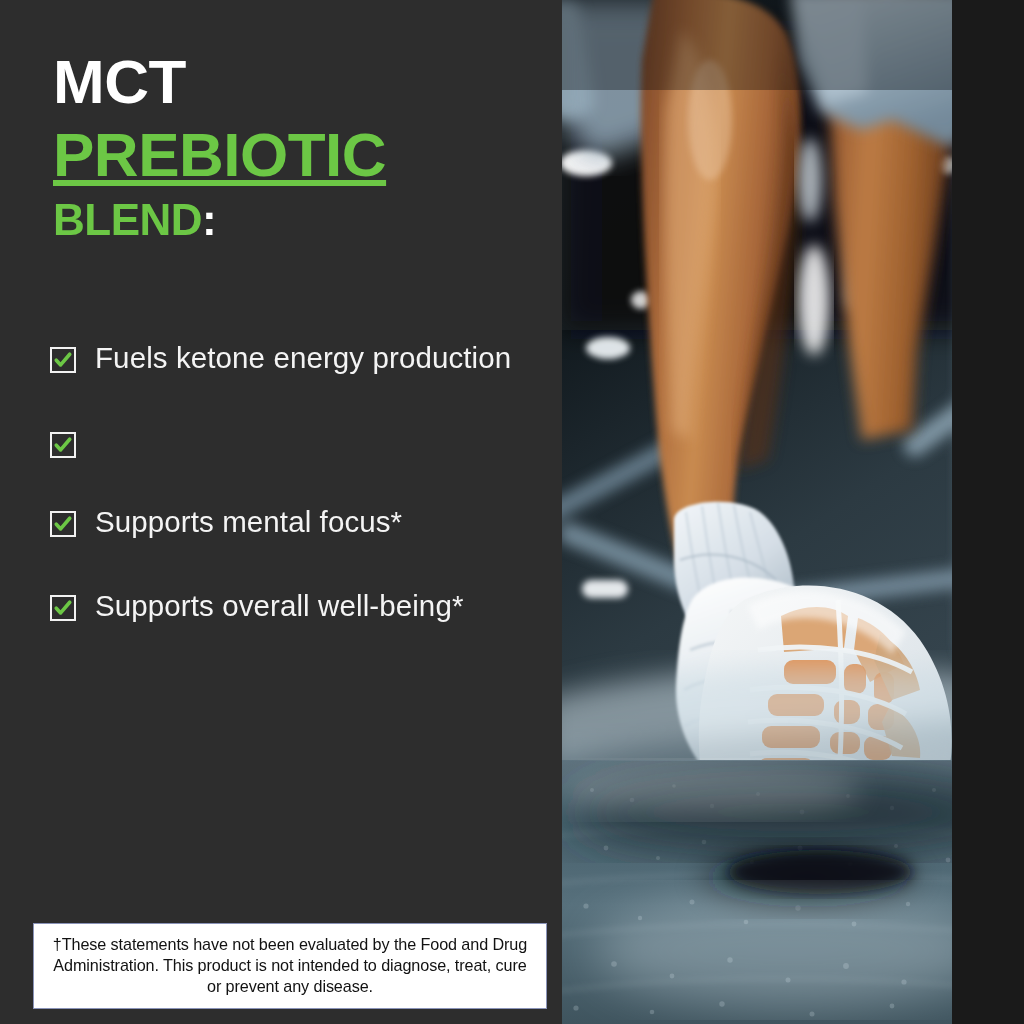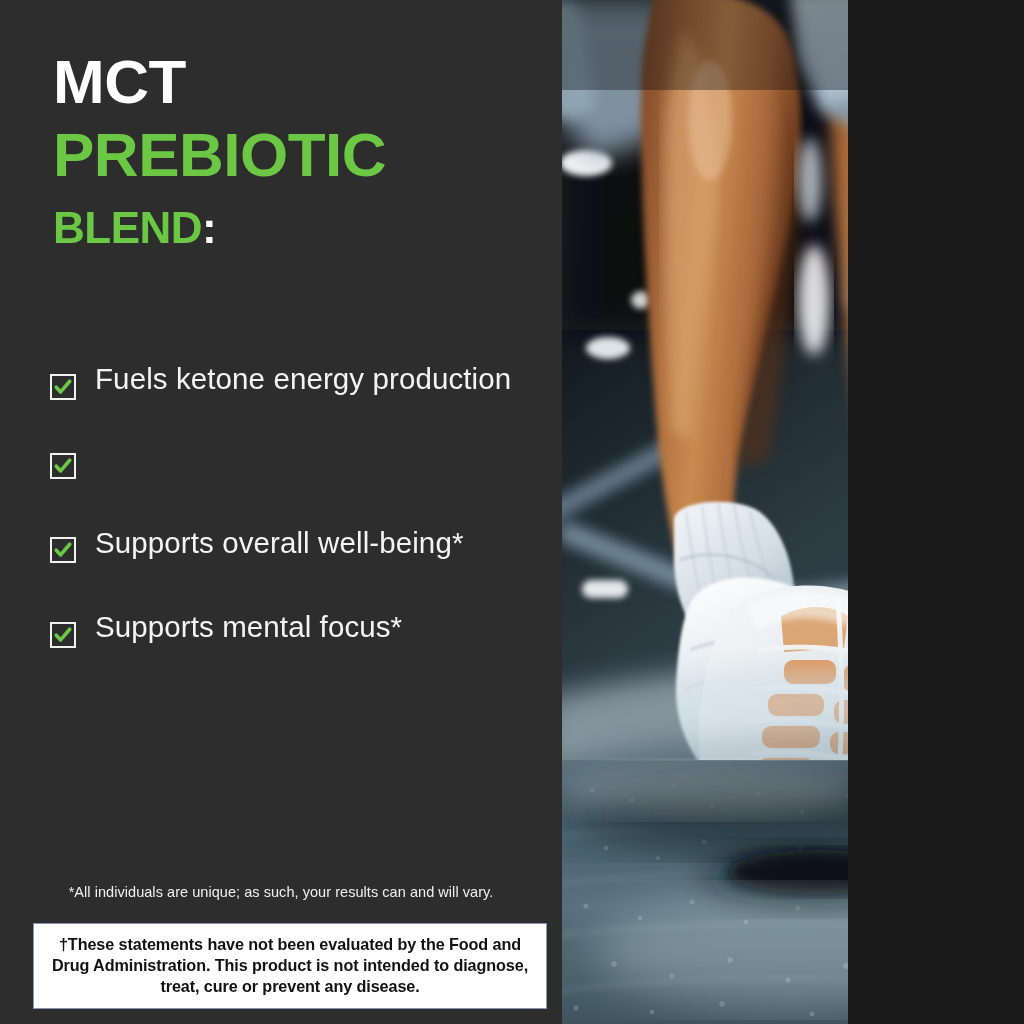"MCT" #canvas { width: 848px -> 952px }
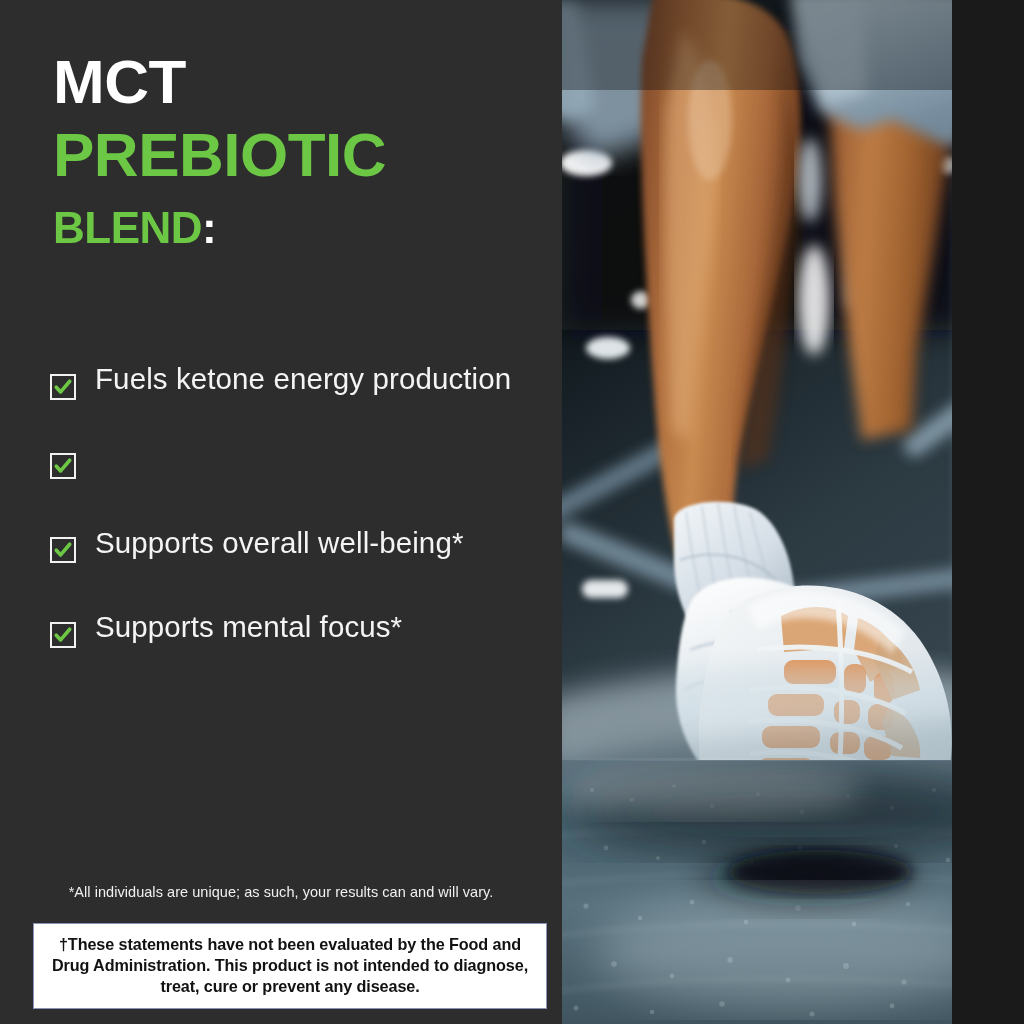"PREBIOTIC" #head-prebiotic { margin-bottom: 20px -> 12px; text-decoration: none -> underline }
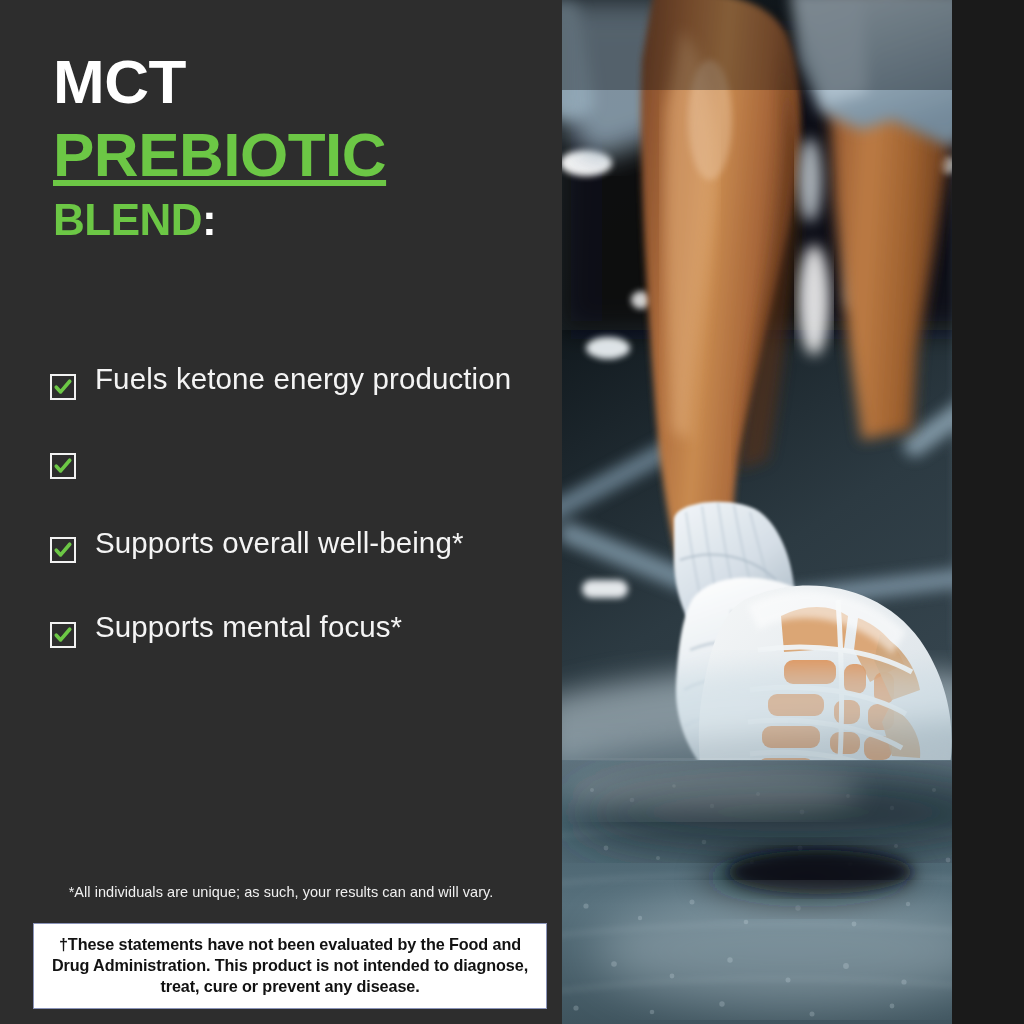"Fuels ketone energy production" .benefit-row { align-items: flex-end -> flex-start; margin-top: 21px -> none }
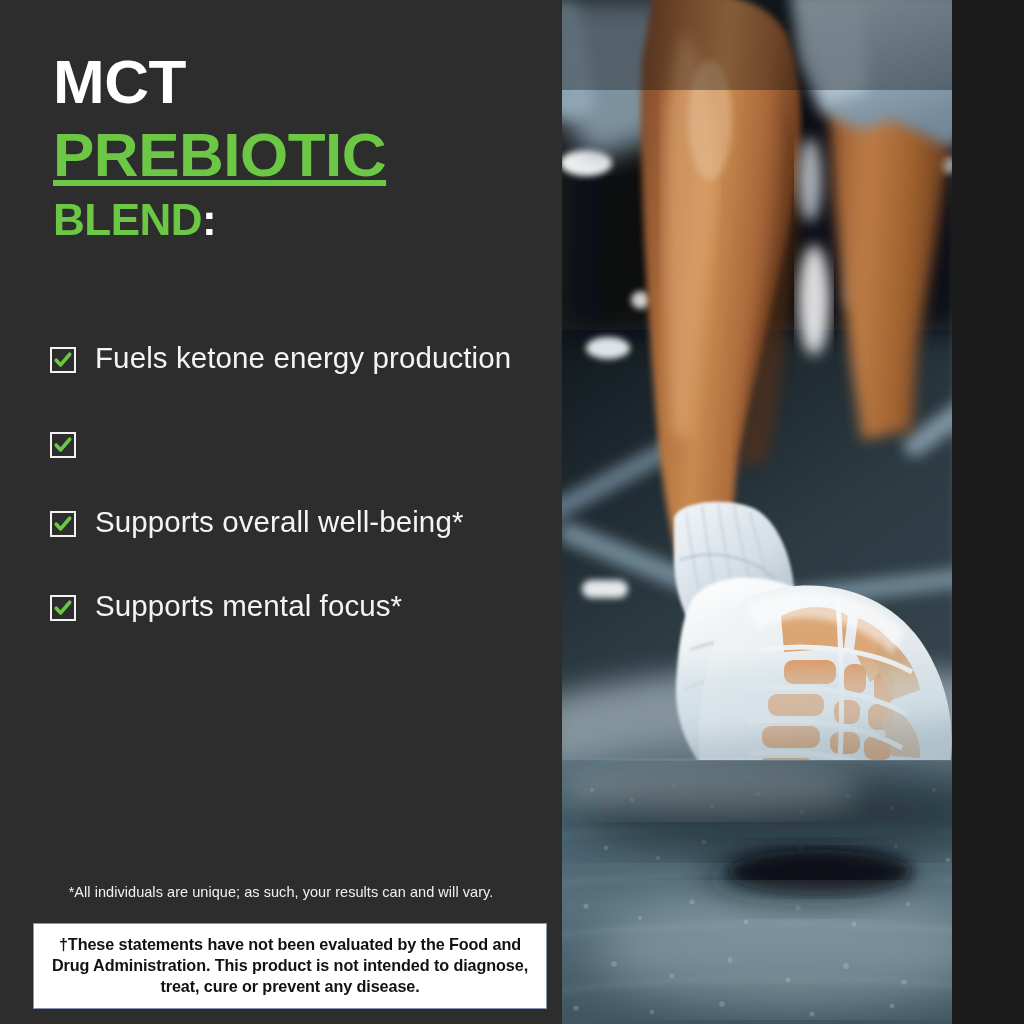"Supports overall well-being*" div.benefit-row { order: before "Supports mental focus*" -> after "Supports mental focus*" }
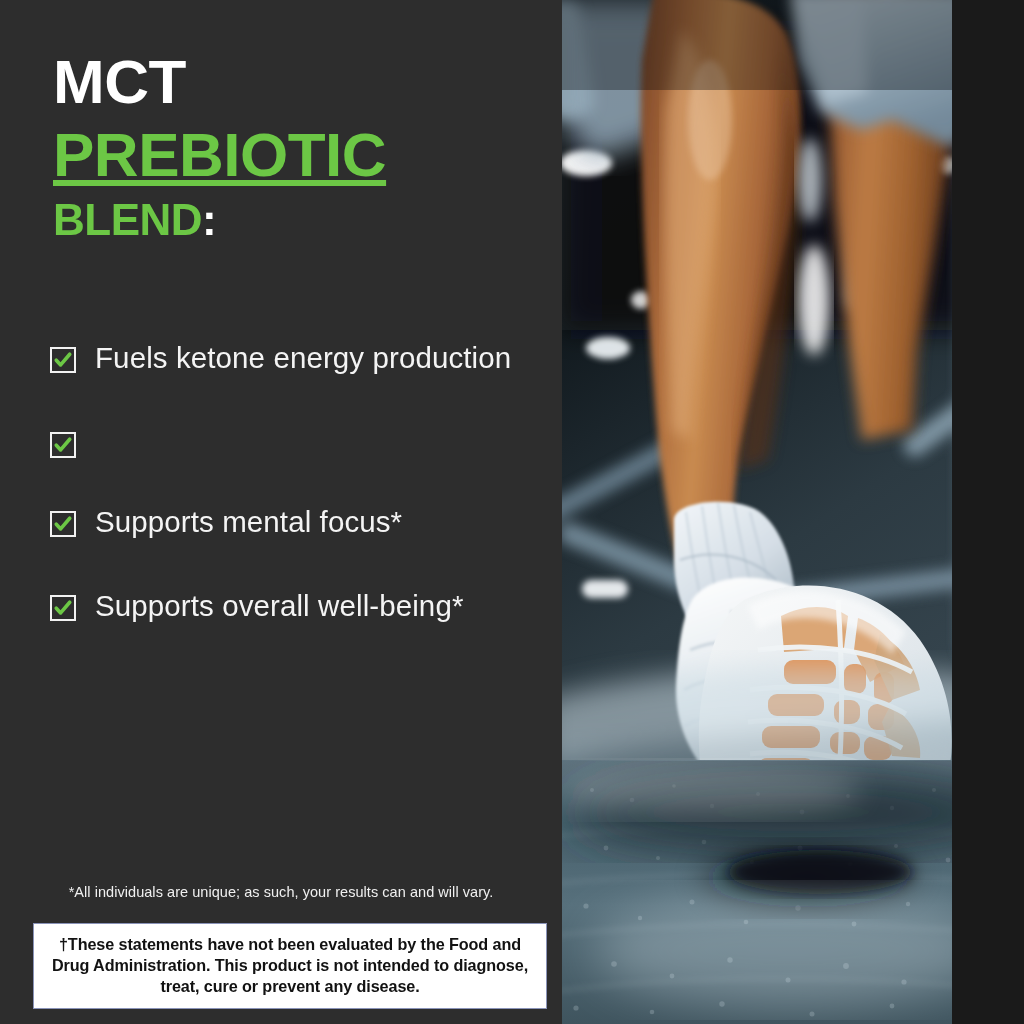"*All individuals are unique; as" div { html: <div>*All individuals are unique; as such, your results can and will vary.</div> -> none }
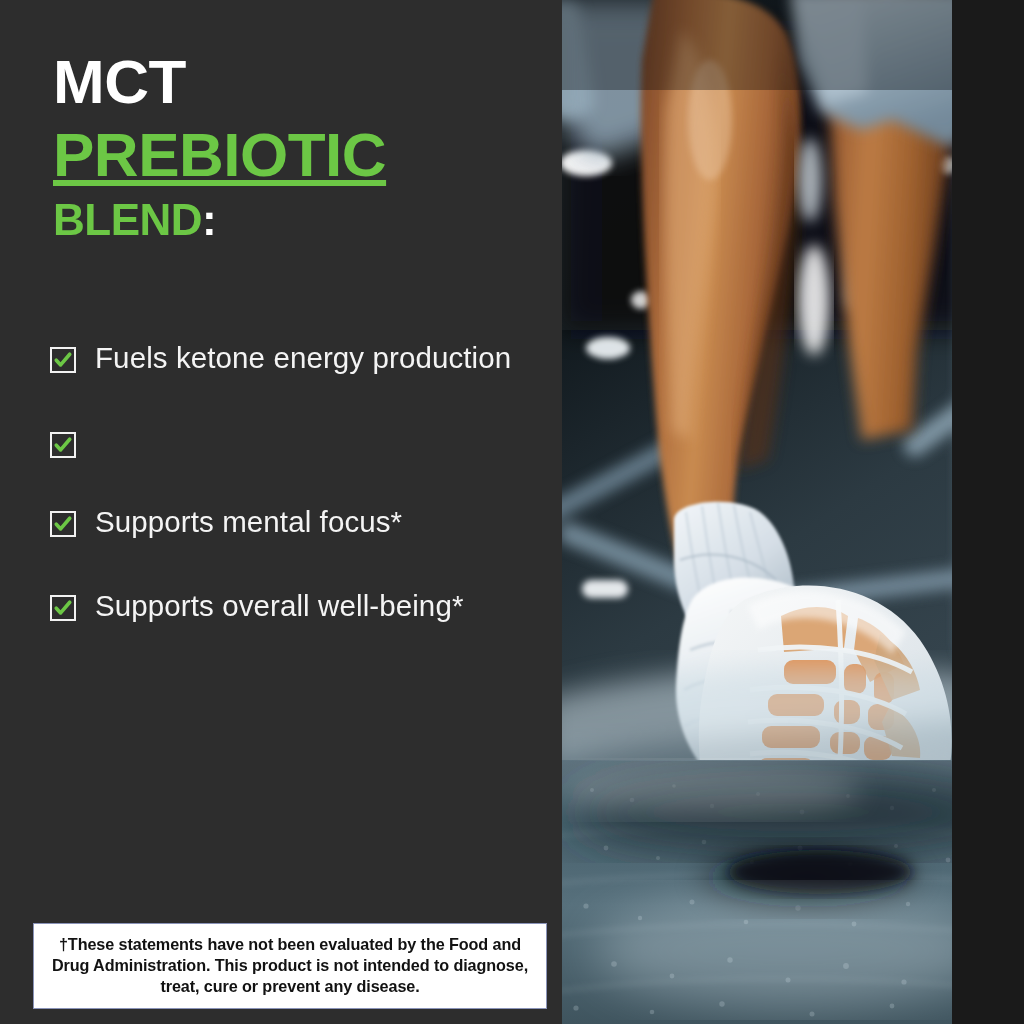"†These statements have not been" #fda-text { font-weight: 700 -> 400 }
